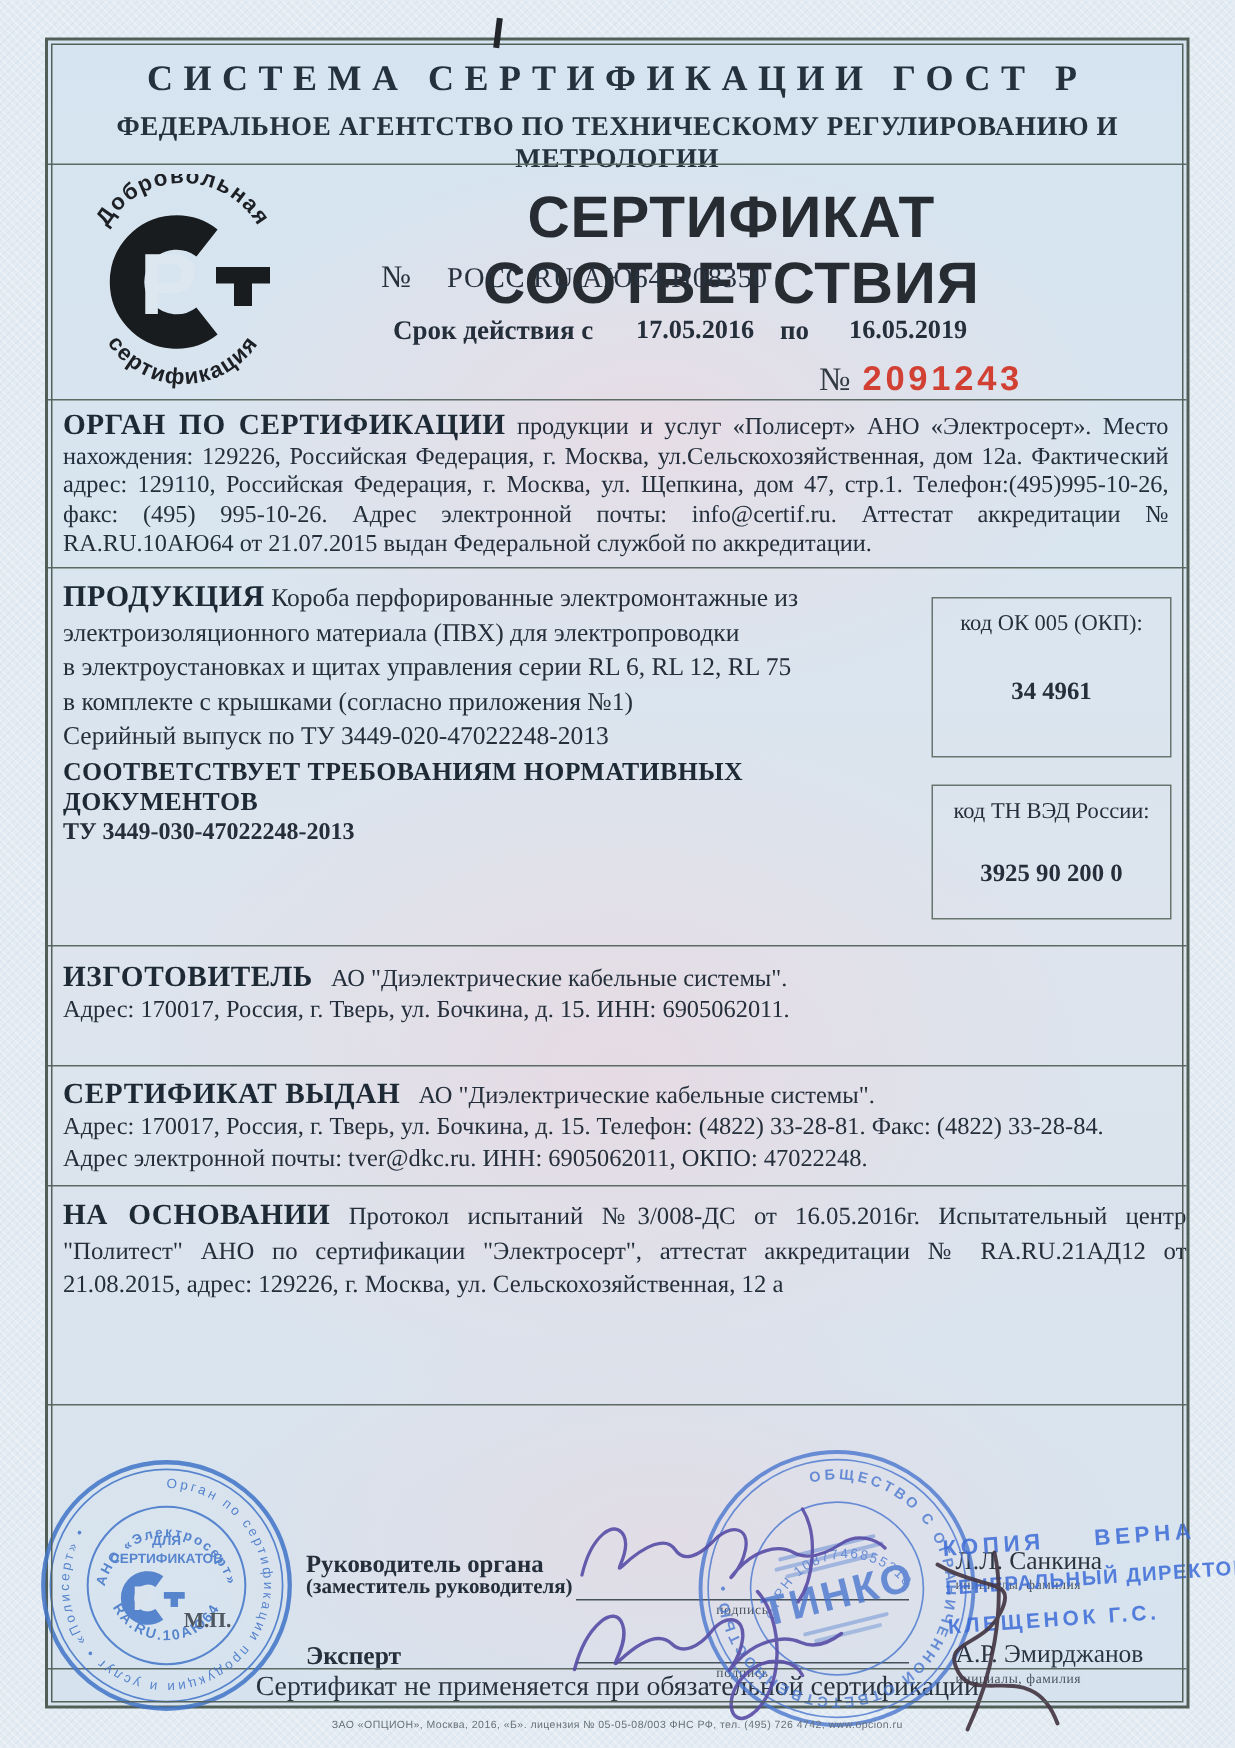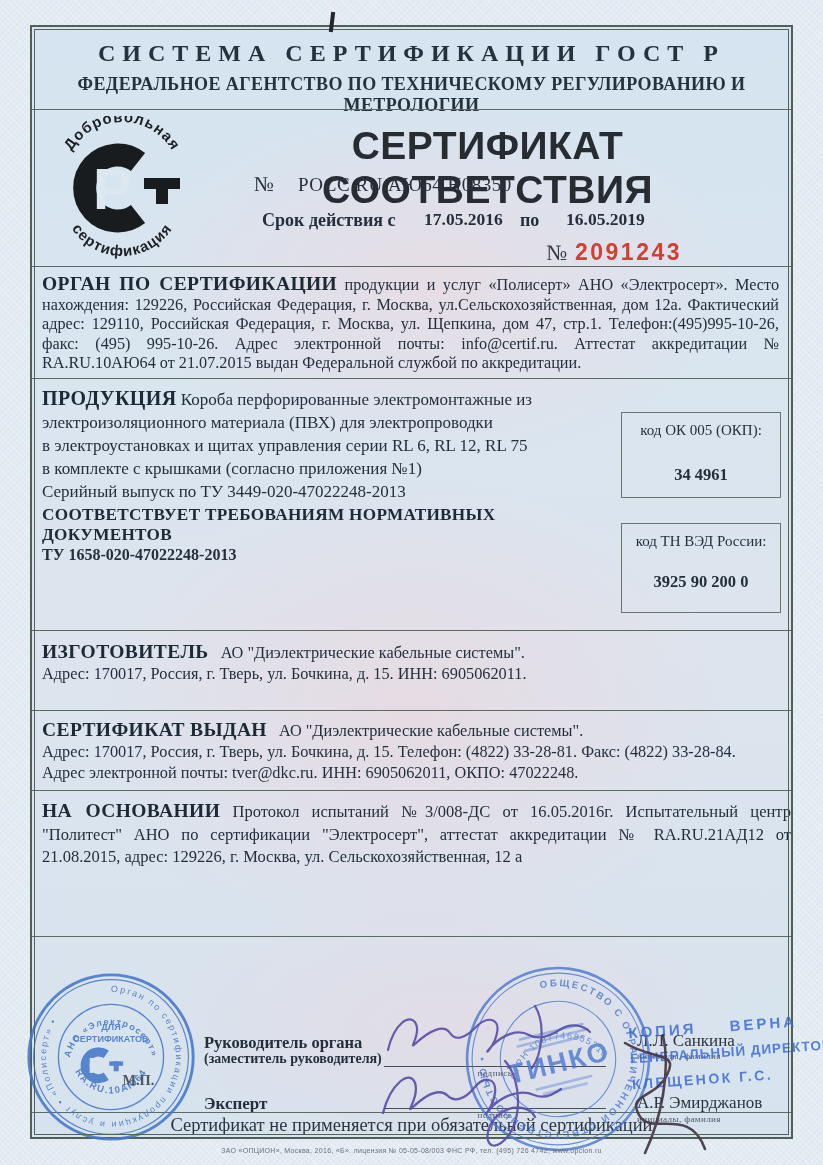"код ОК 005 (ОКП):" .okp-box { height: 86px -> 107px; top: 33px -> 19px }
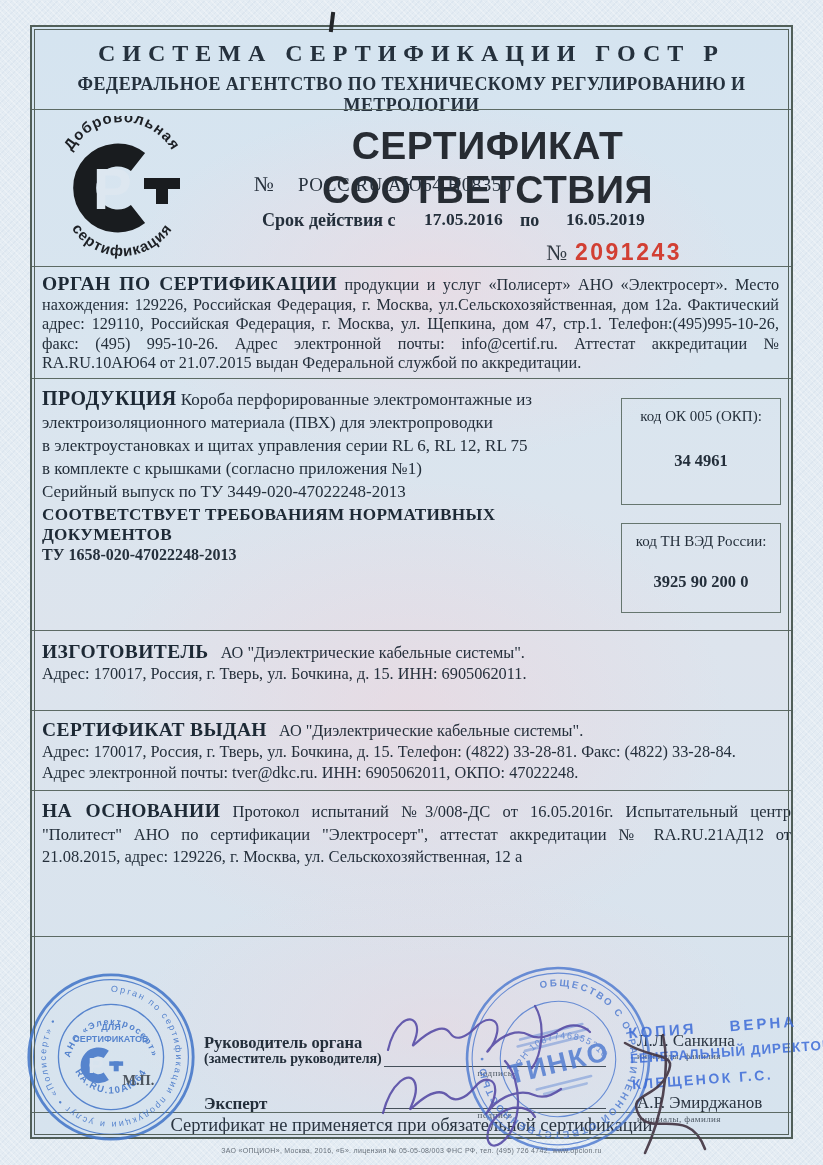"ТУ 1658-020-47022248-2013" span.t { text: 1658-020-47022248-2013 -> 3449-030-47022248-2013 }
